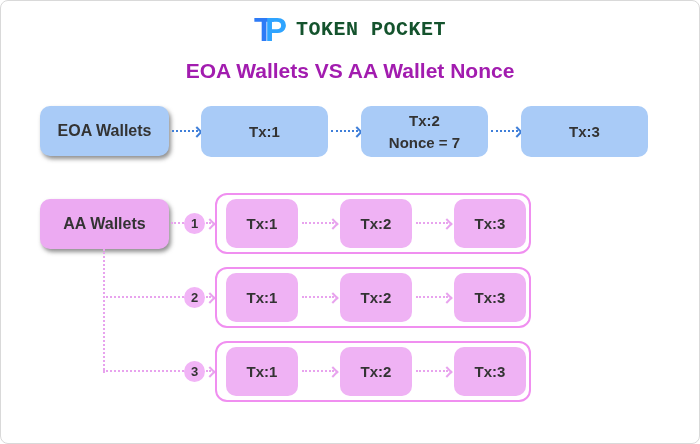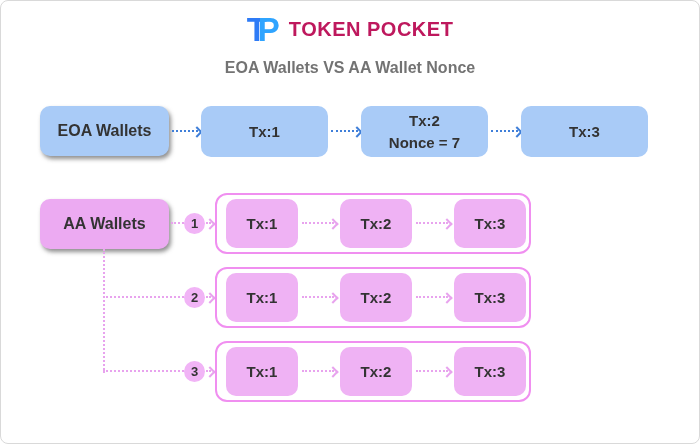"TOKEN POCKET" .logo-name { color: #be185d -> #14532d; font-family: none -> Liberation Mono, monospace }
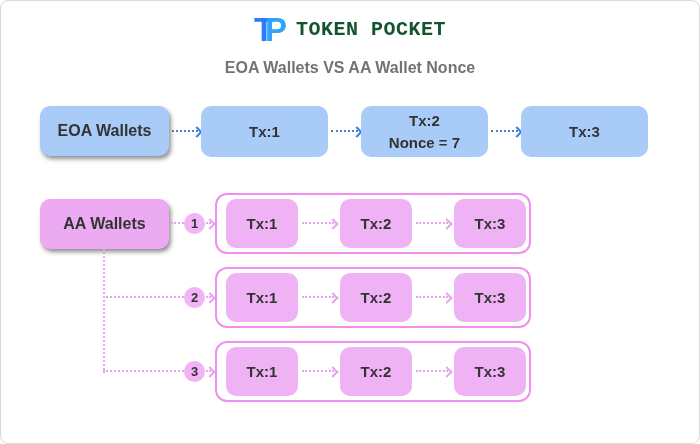"EOA Wallets VS AA Wallet" .title { color: #737373 -> #a21caf; font-size: 16px -> 21px }
